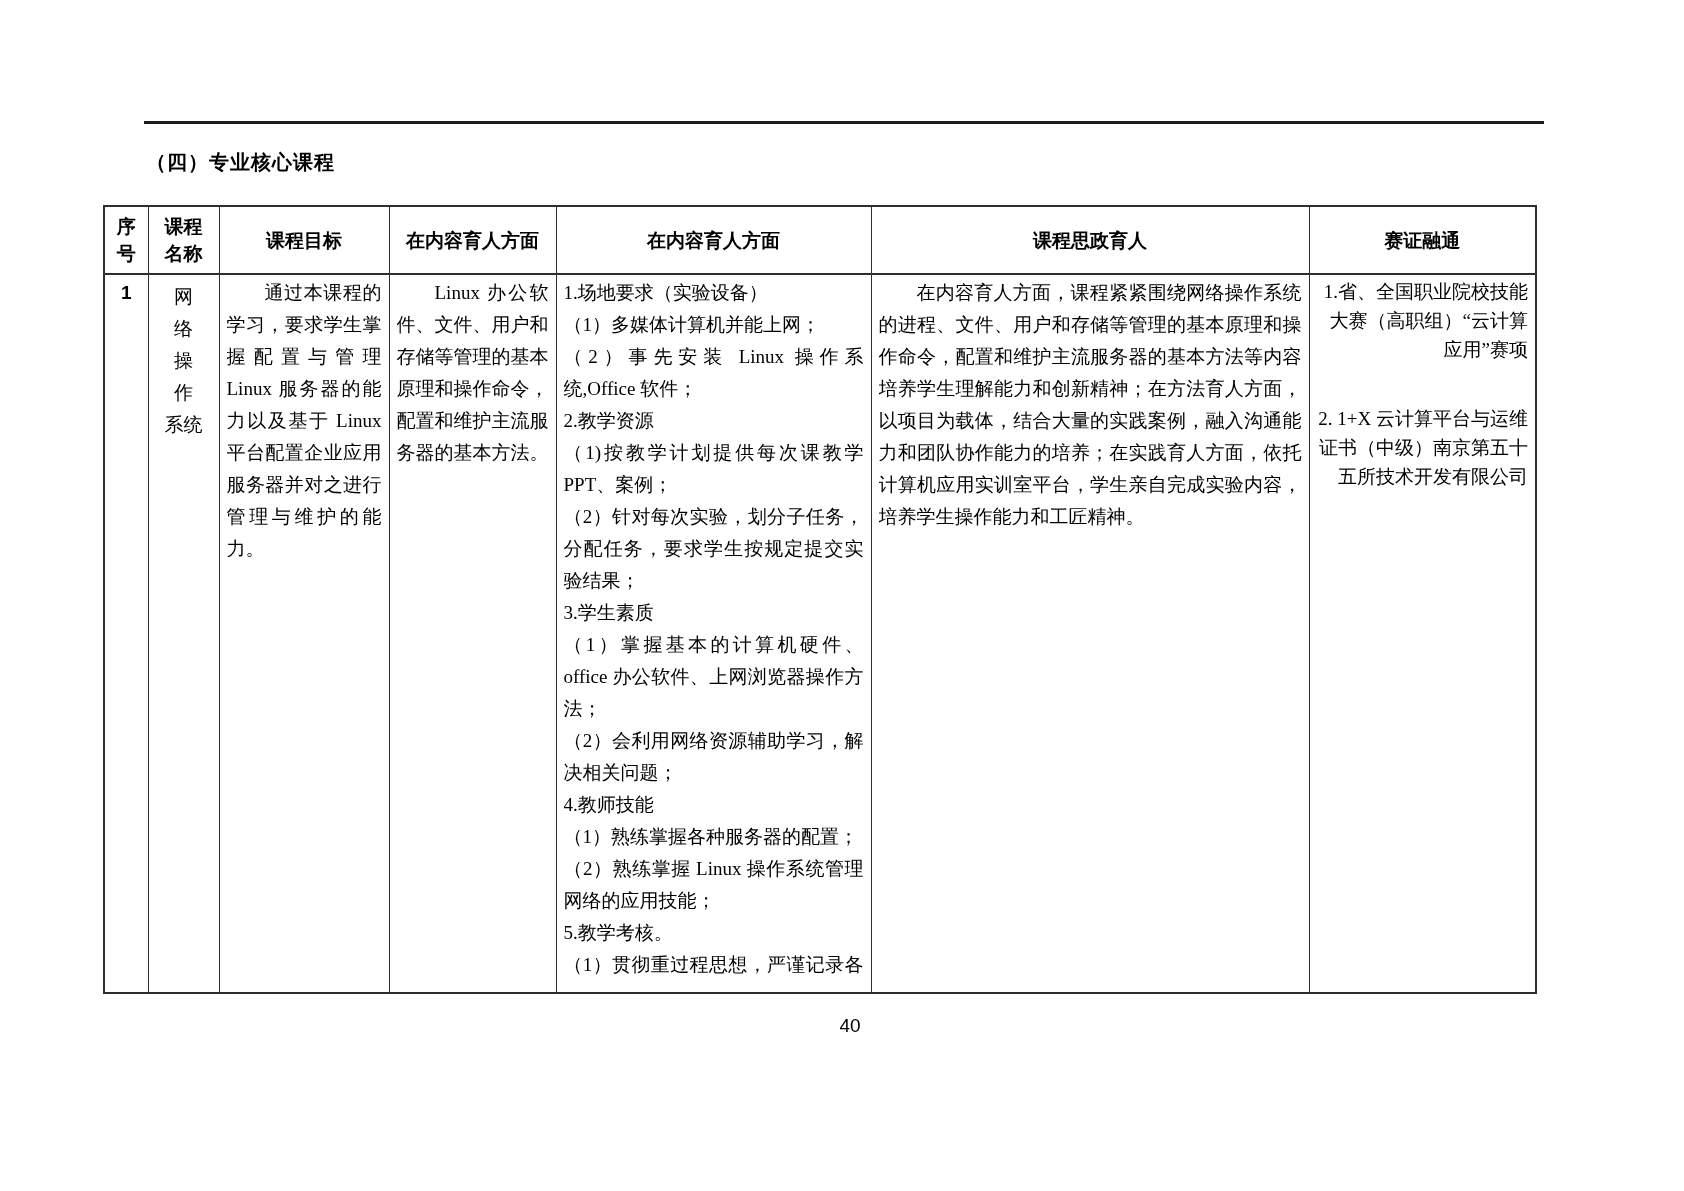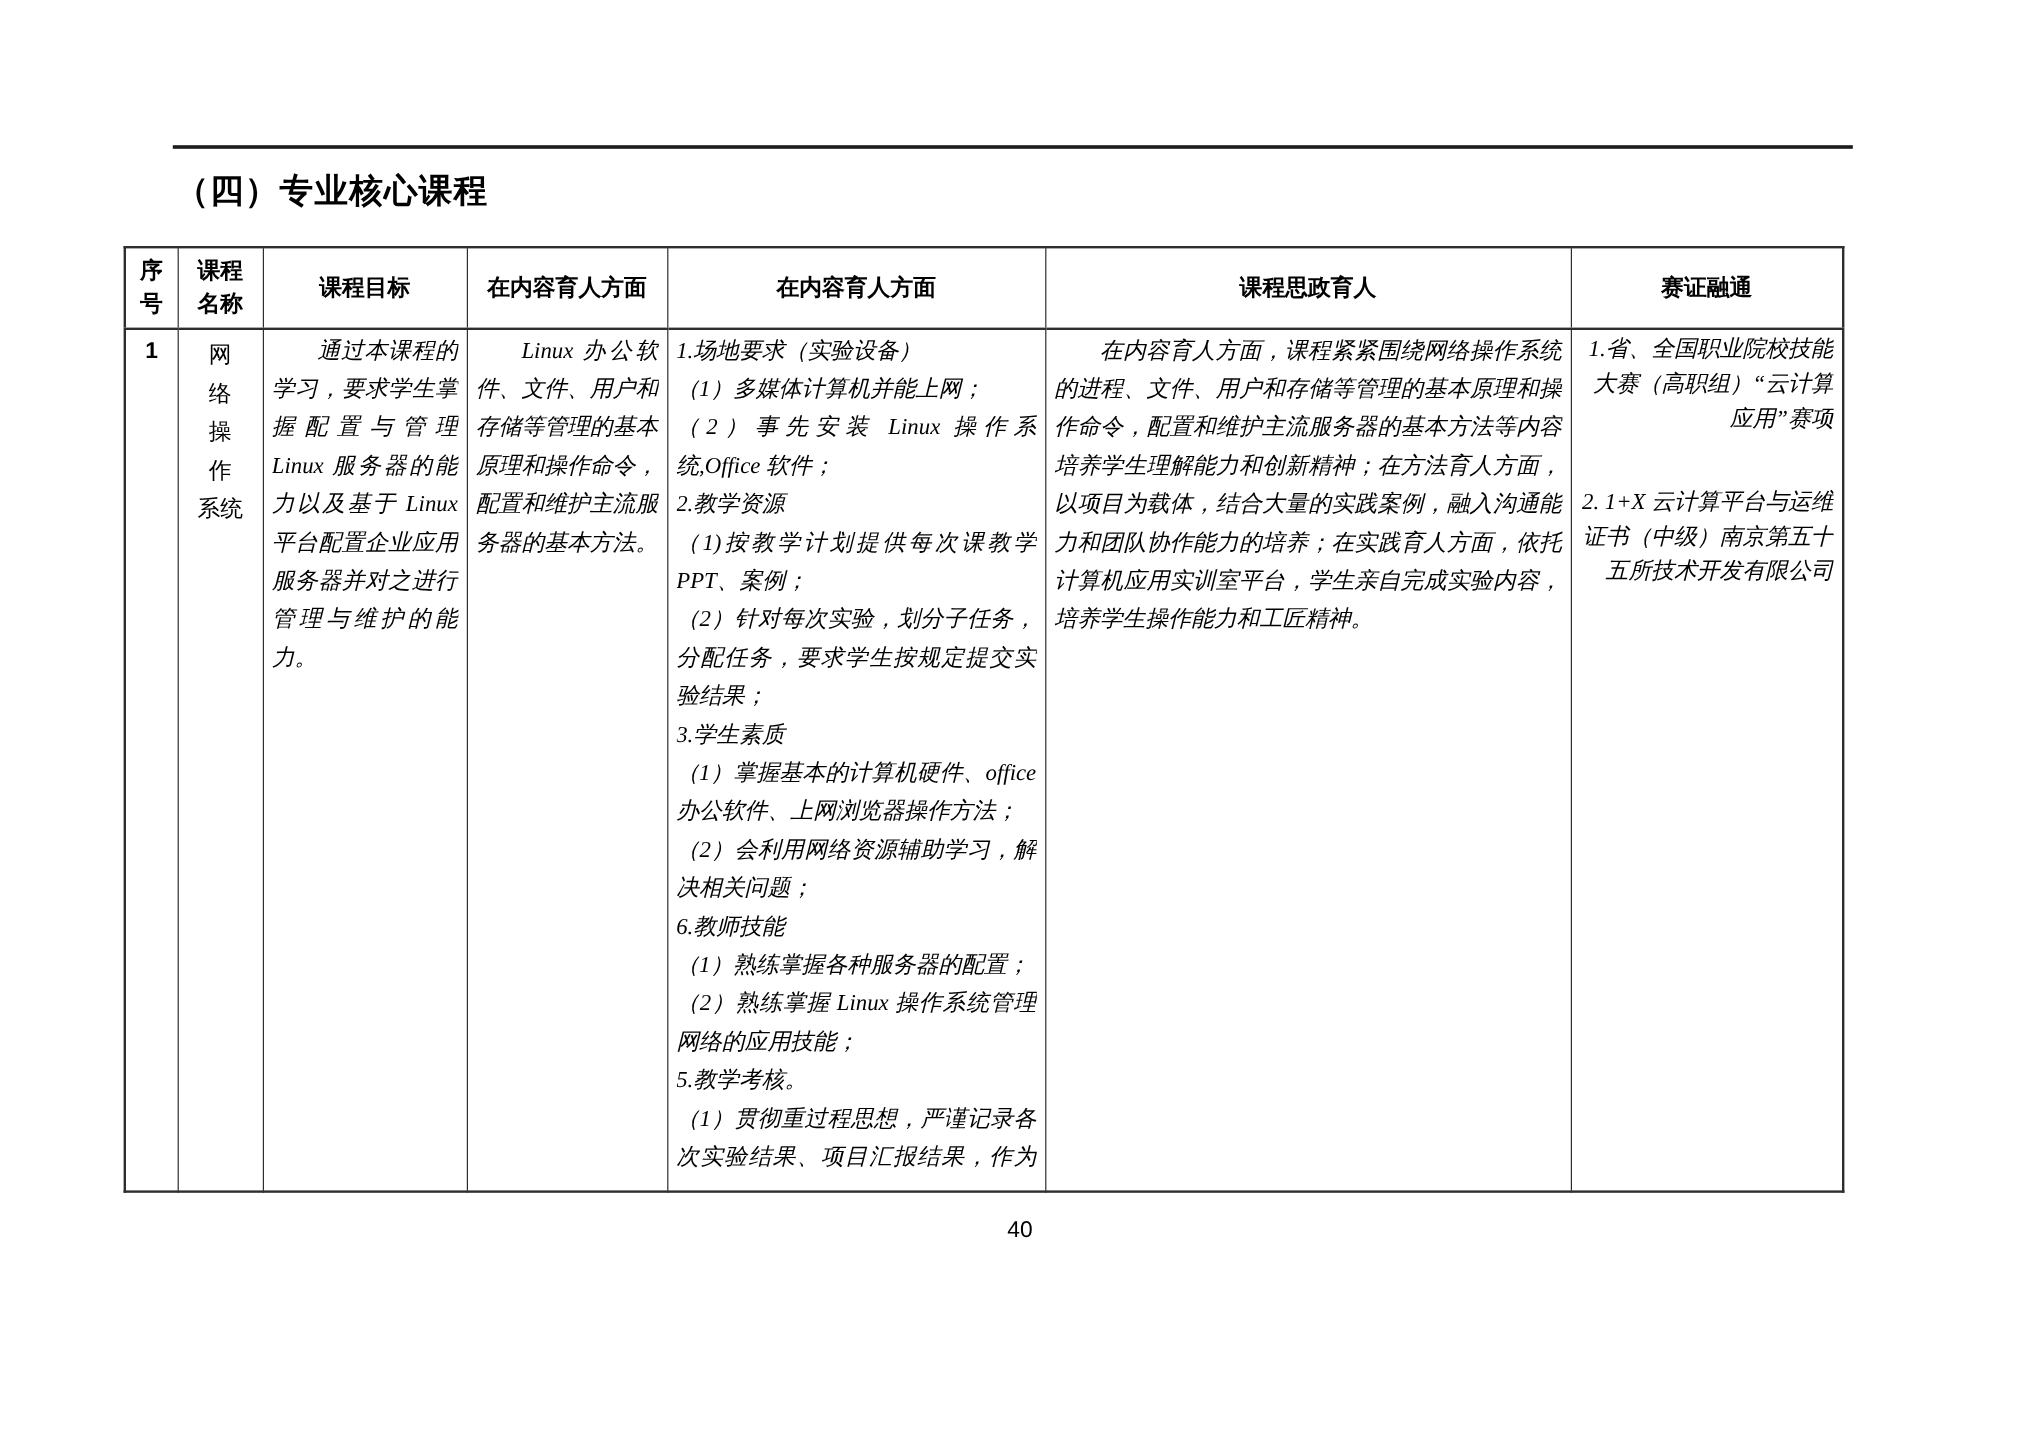"（四）专业核心课程" .section-title { font-size: 28px -> 20px; top: 121px -> 136px }
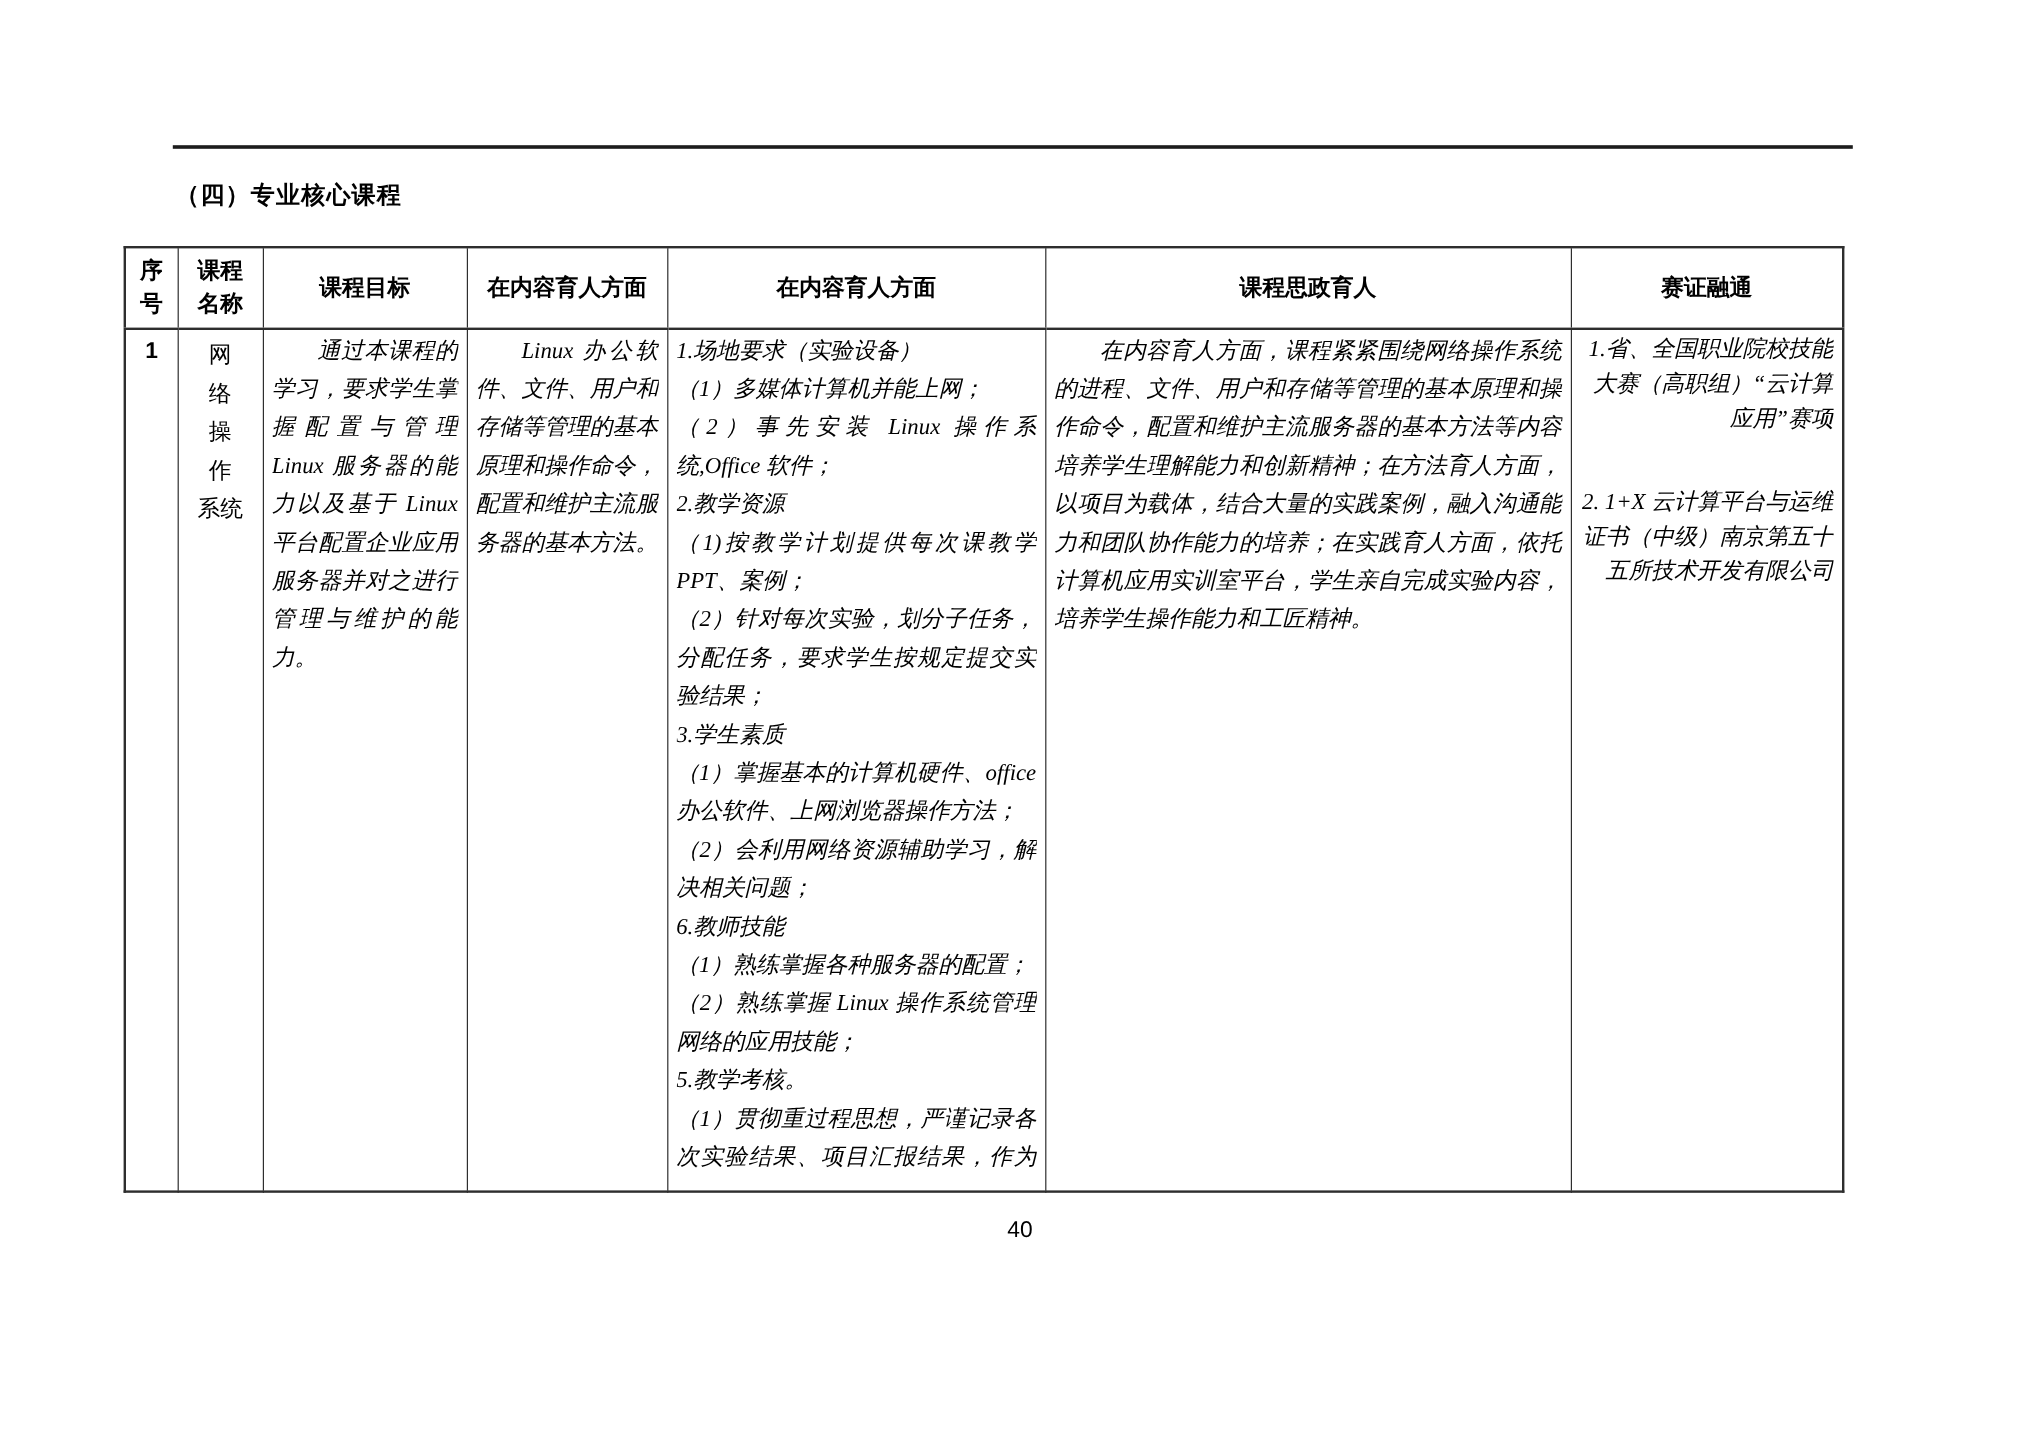"通过本课程的学习，要求学生掌握配置与管理 Linux 服务器的能力以及基于" .cellbox p { font-style: italic -> none }
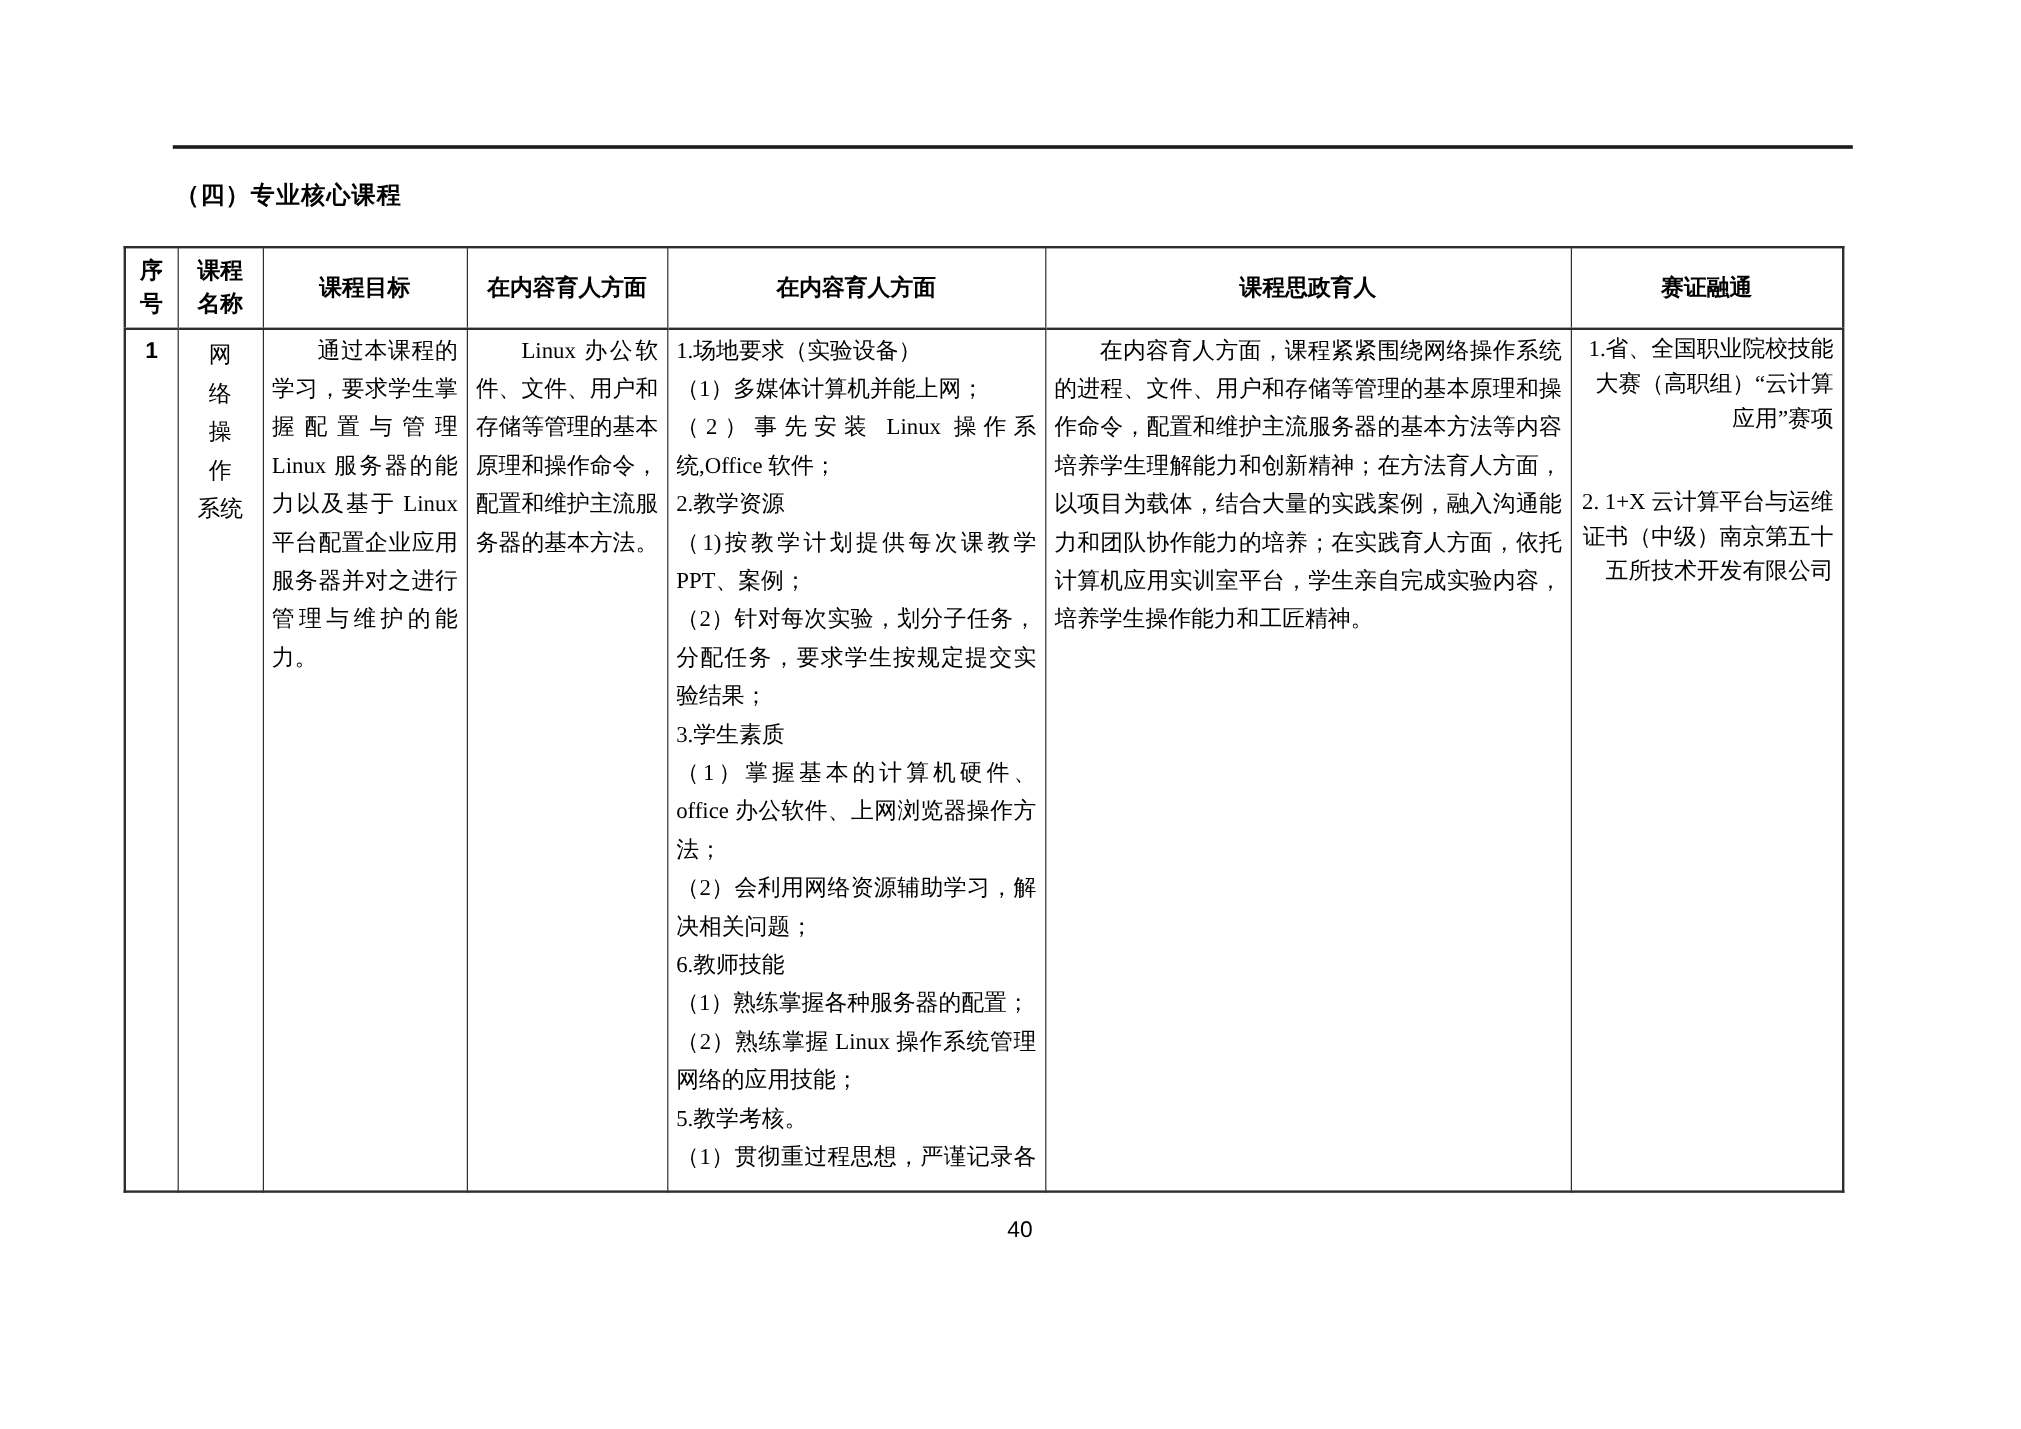"6.教师技能" p { text: 6 -> 4 }
